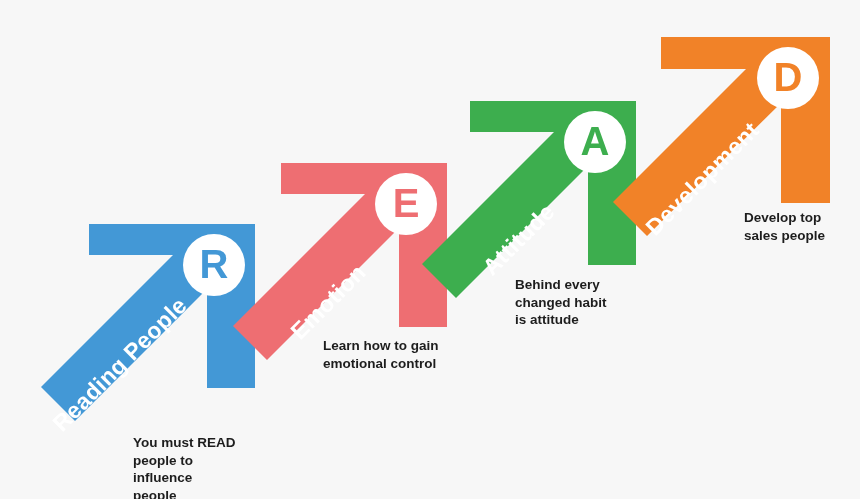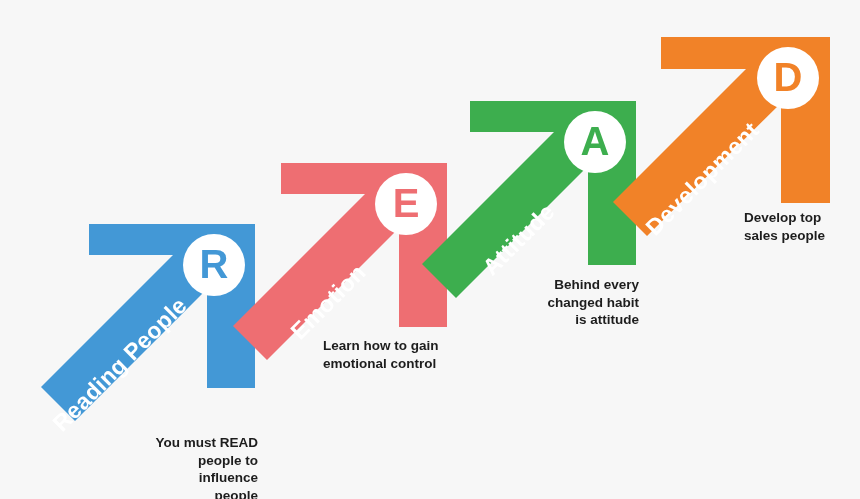"Behind every" .caption.right { text-align: right -> none }
